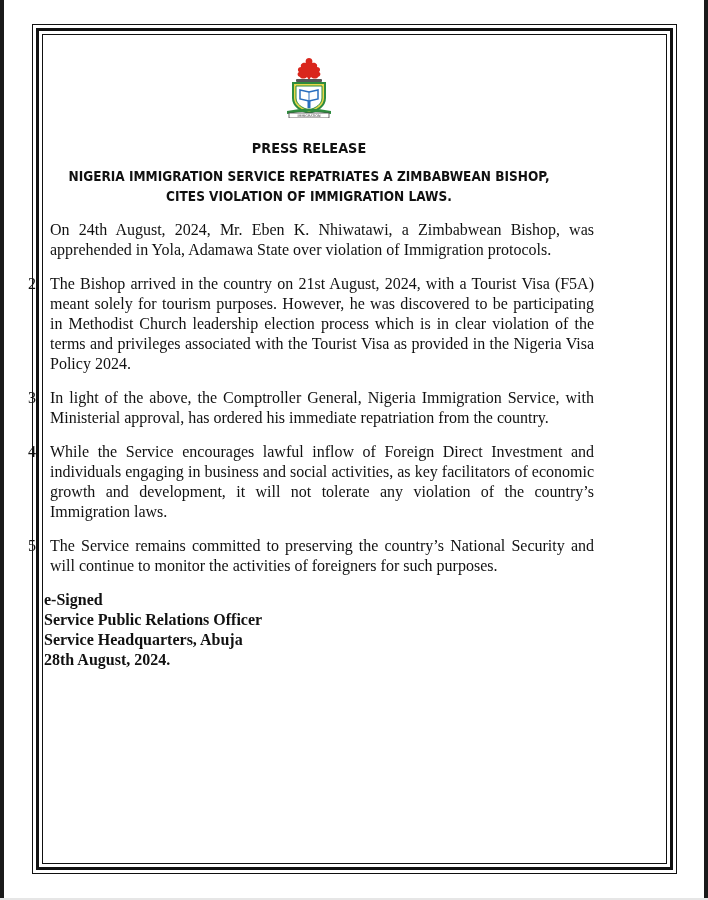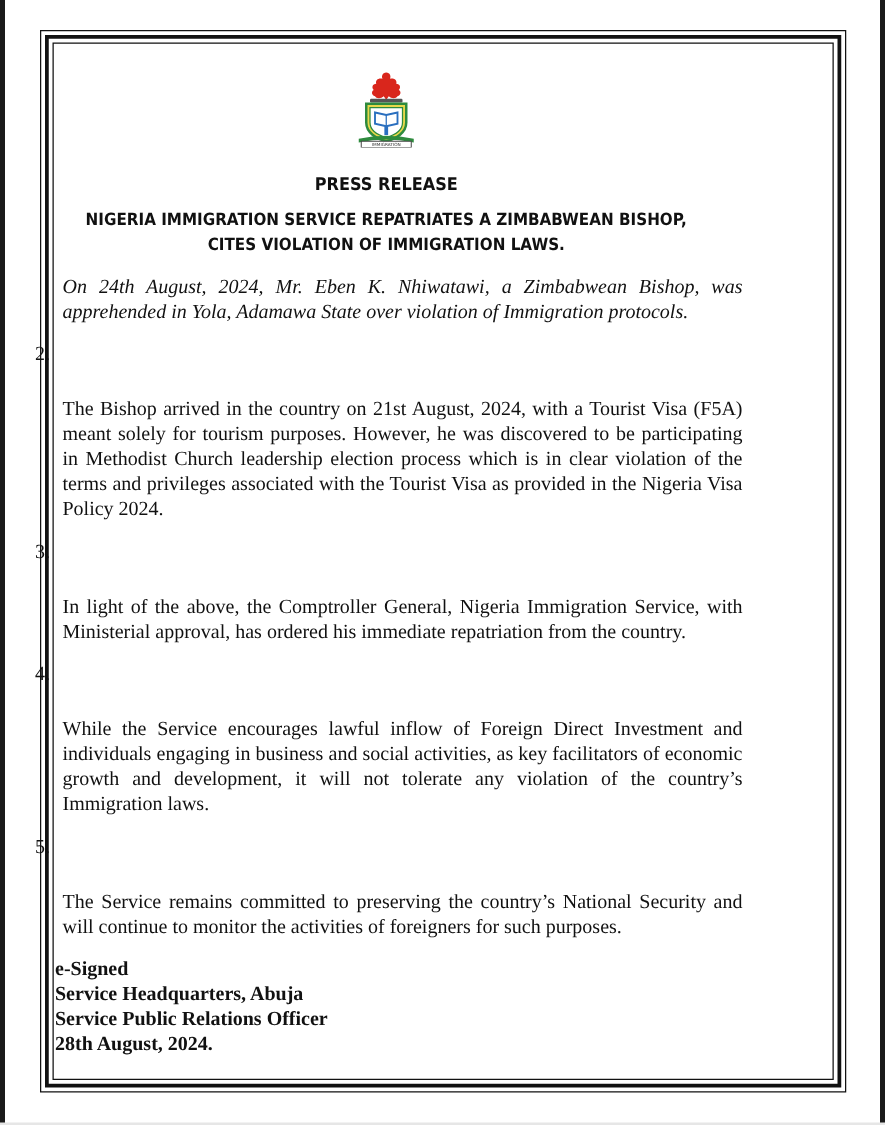"On 24th August, 2024, Mr." .para { font-style: italic -> none }
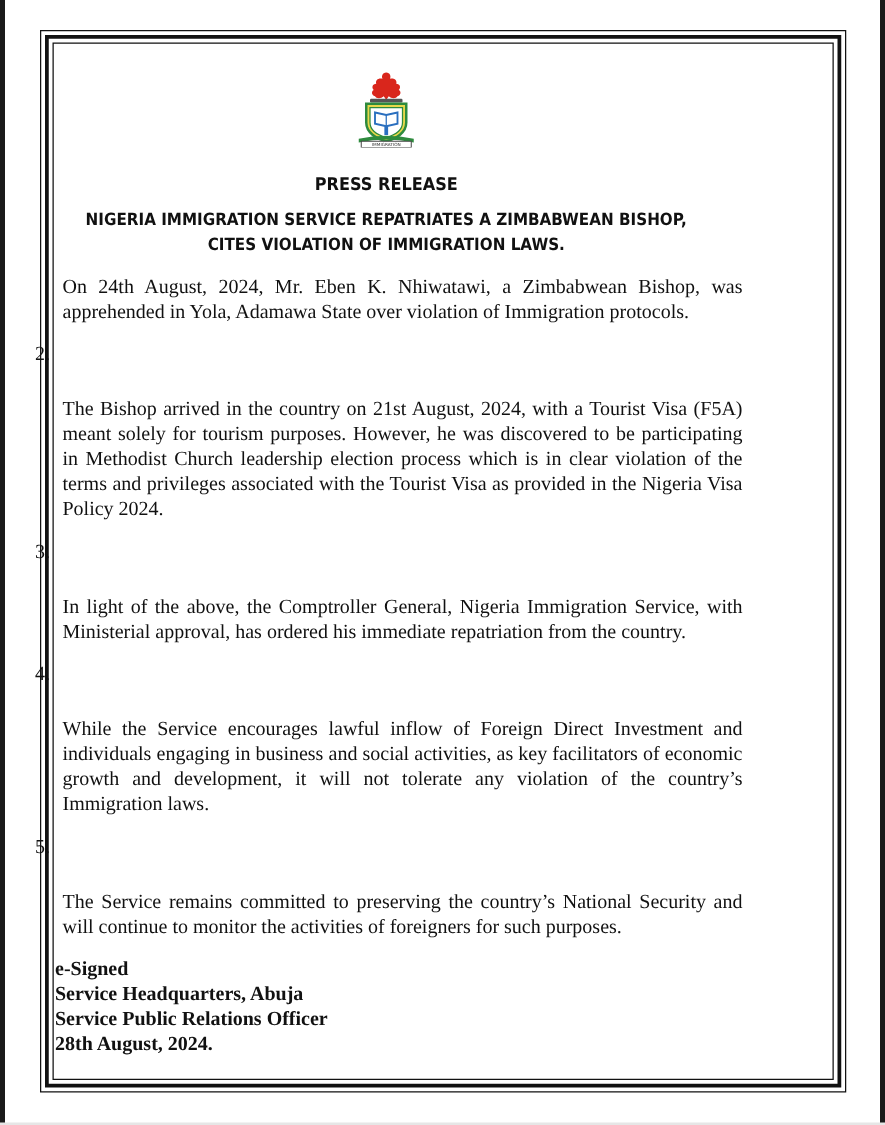"The Bishop arrived in the" .num-text { margin-top: 44px -> none }
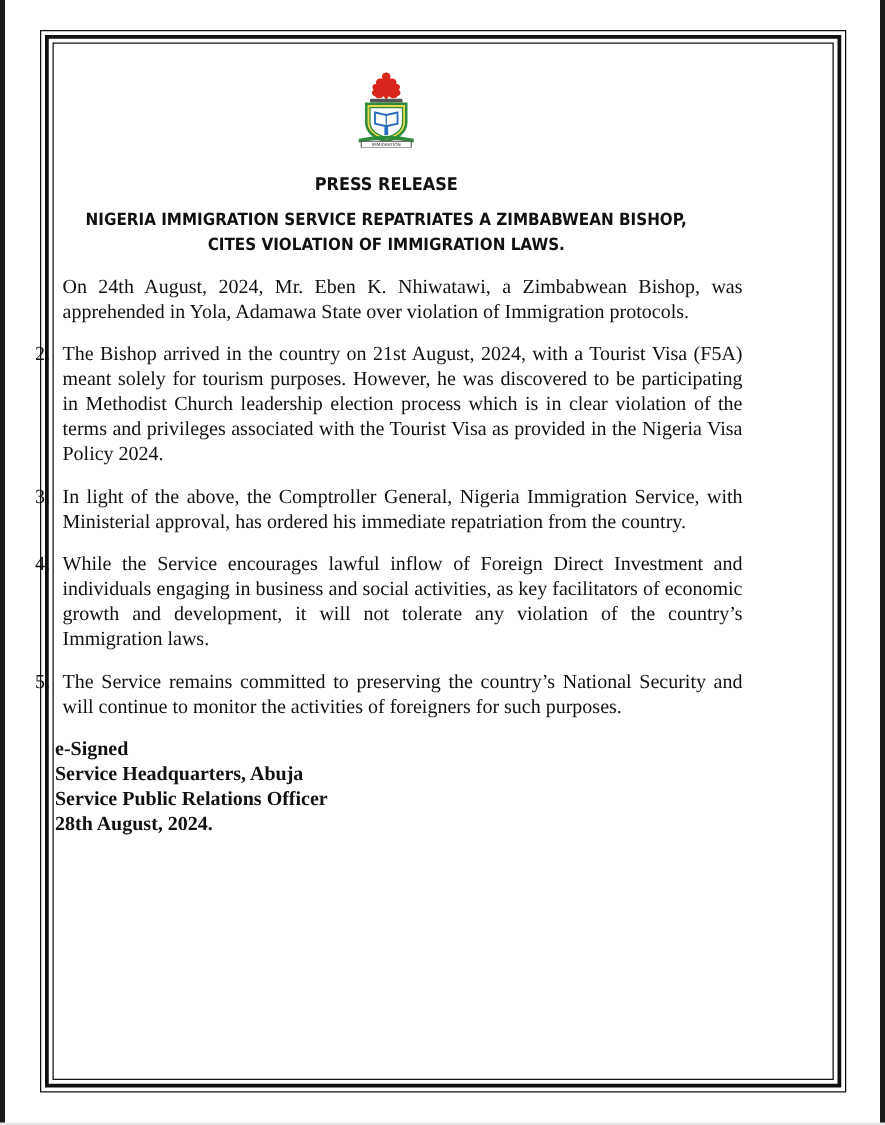"Service Headquarters, Abuja" div { order: before "Service Public Relations Officer" -> after "Service Public Relations Officer" }
